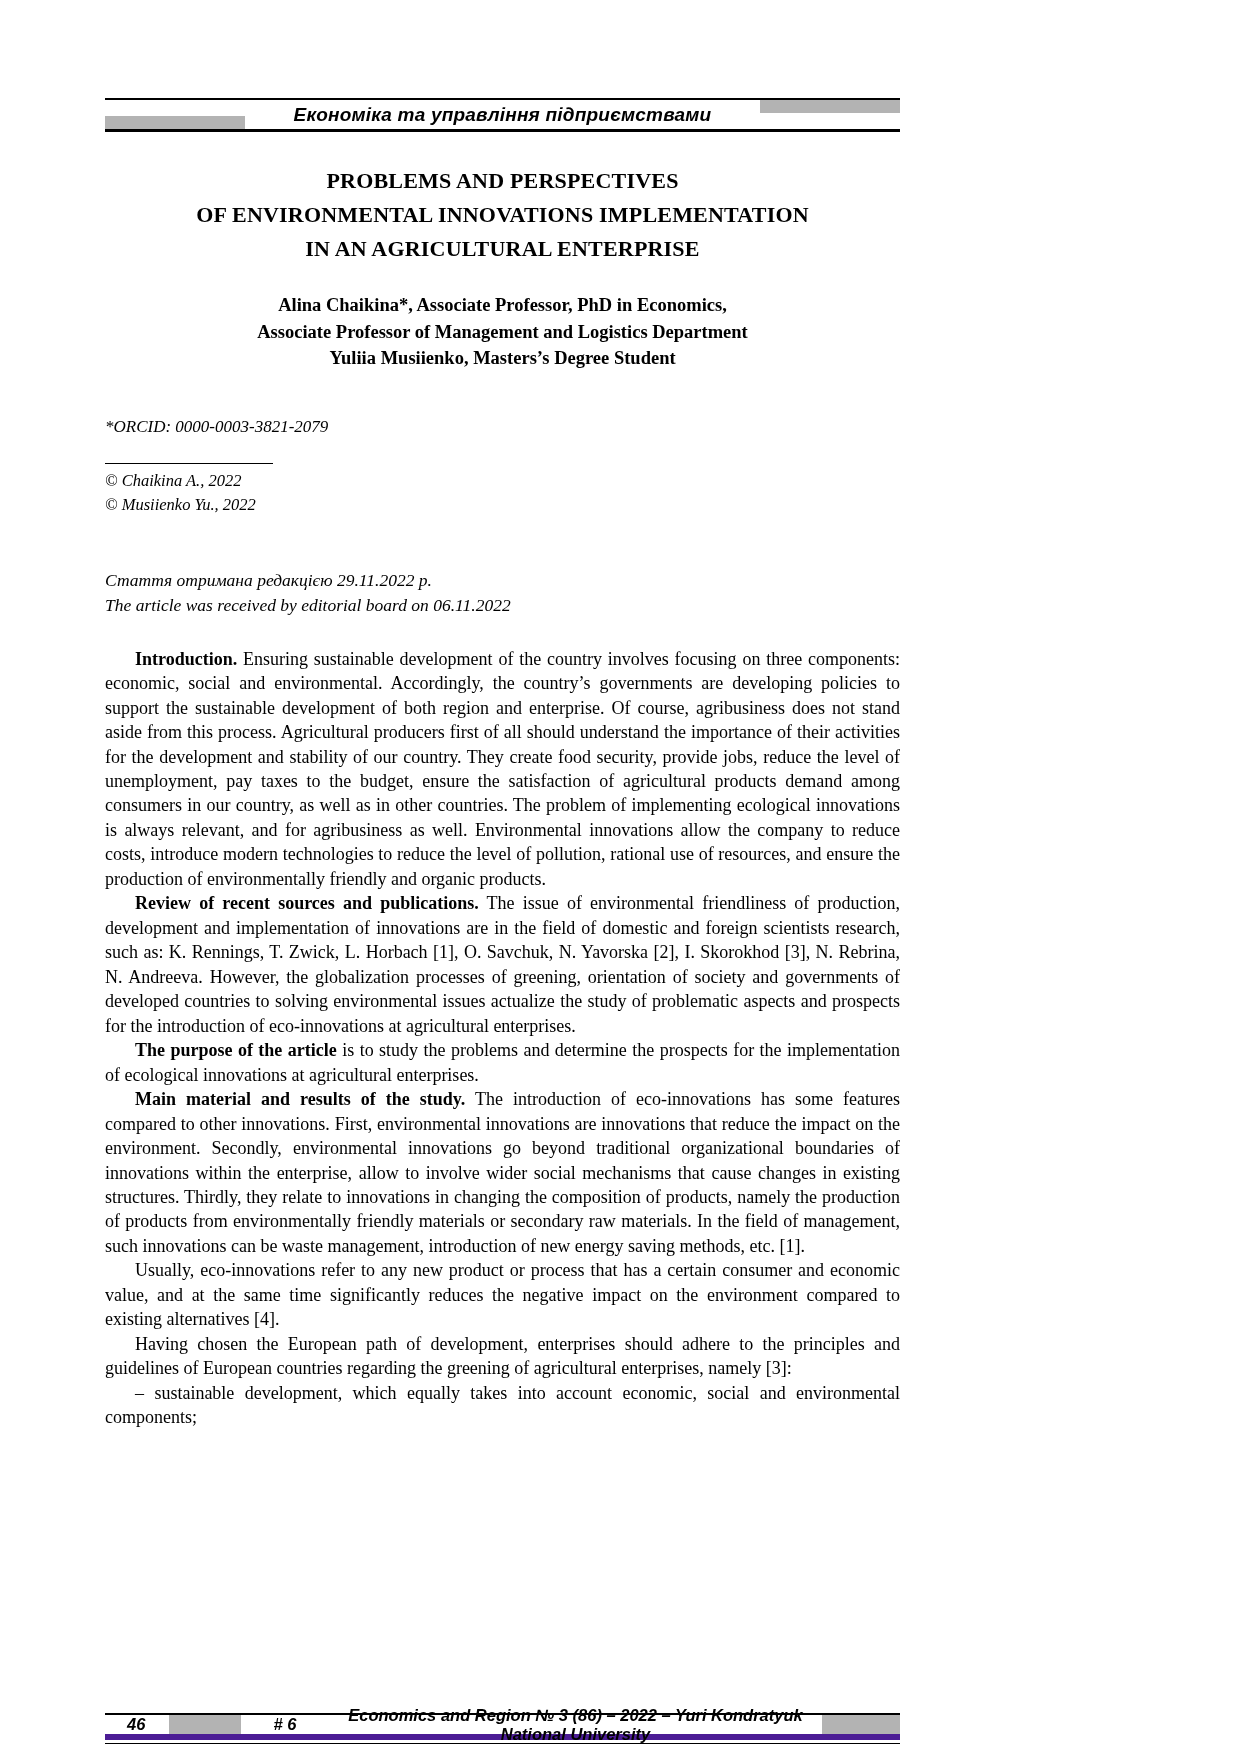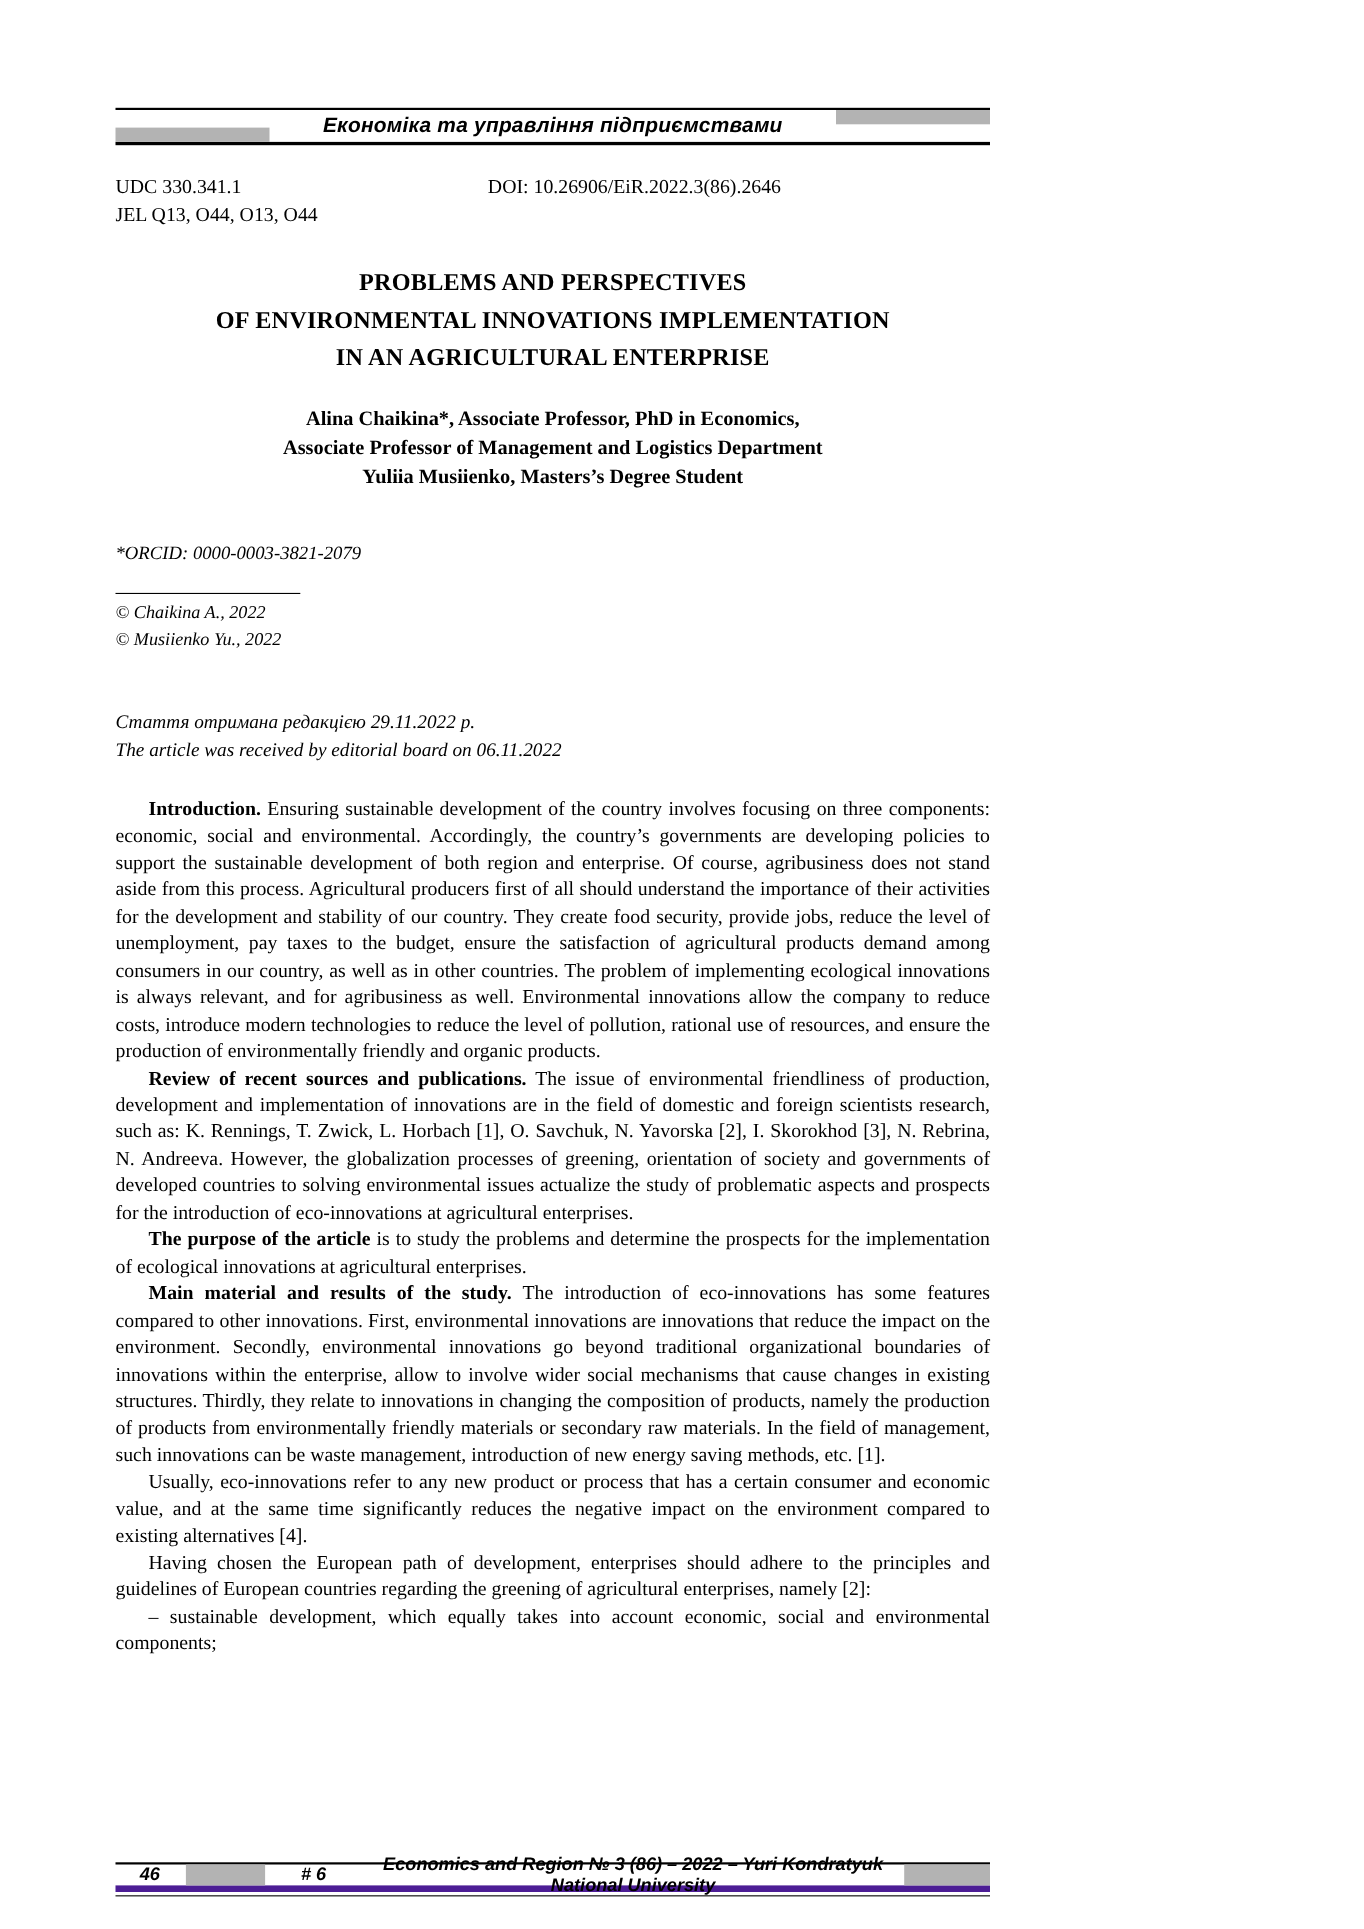"Економіка та управління підприємствами" .page { padding: 98px 100px 30px 105px -> 98px 100px 10px 105px }
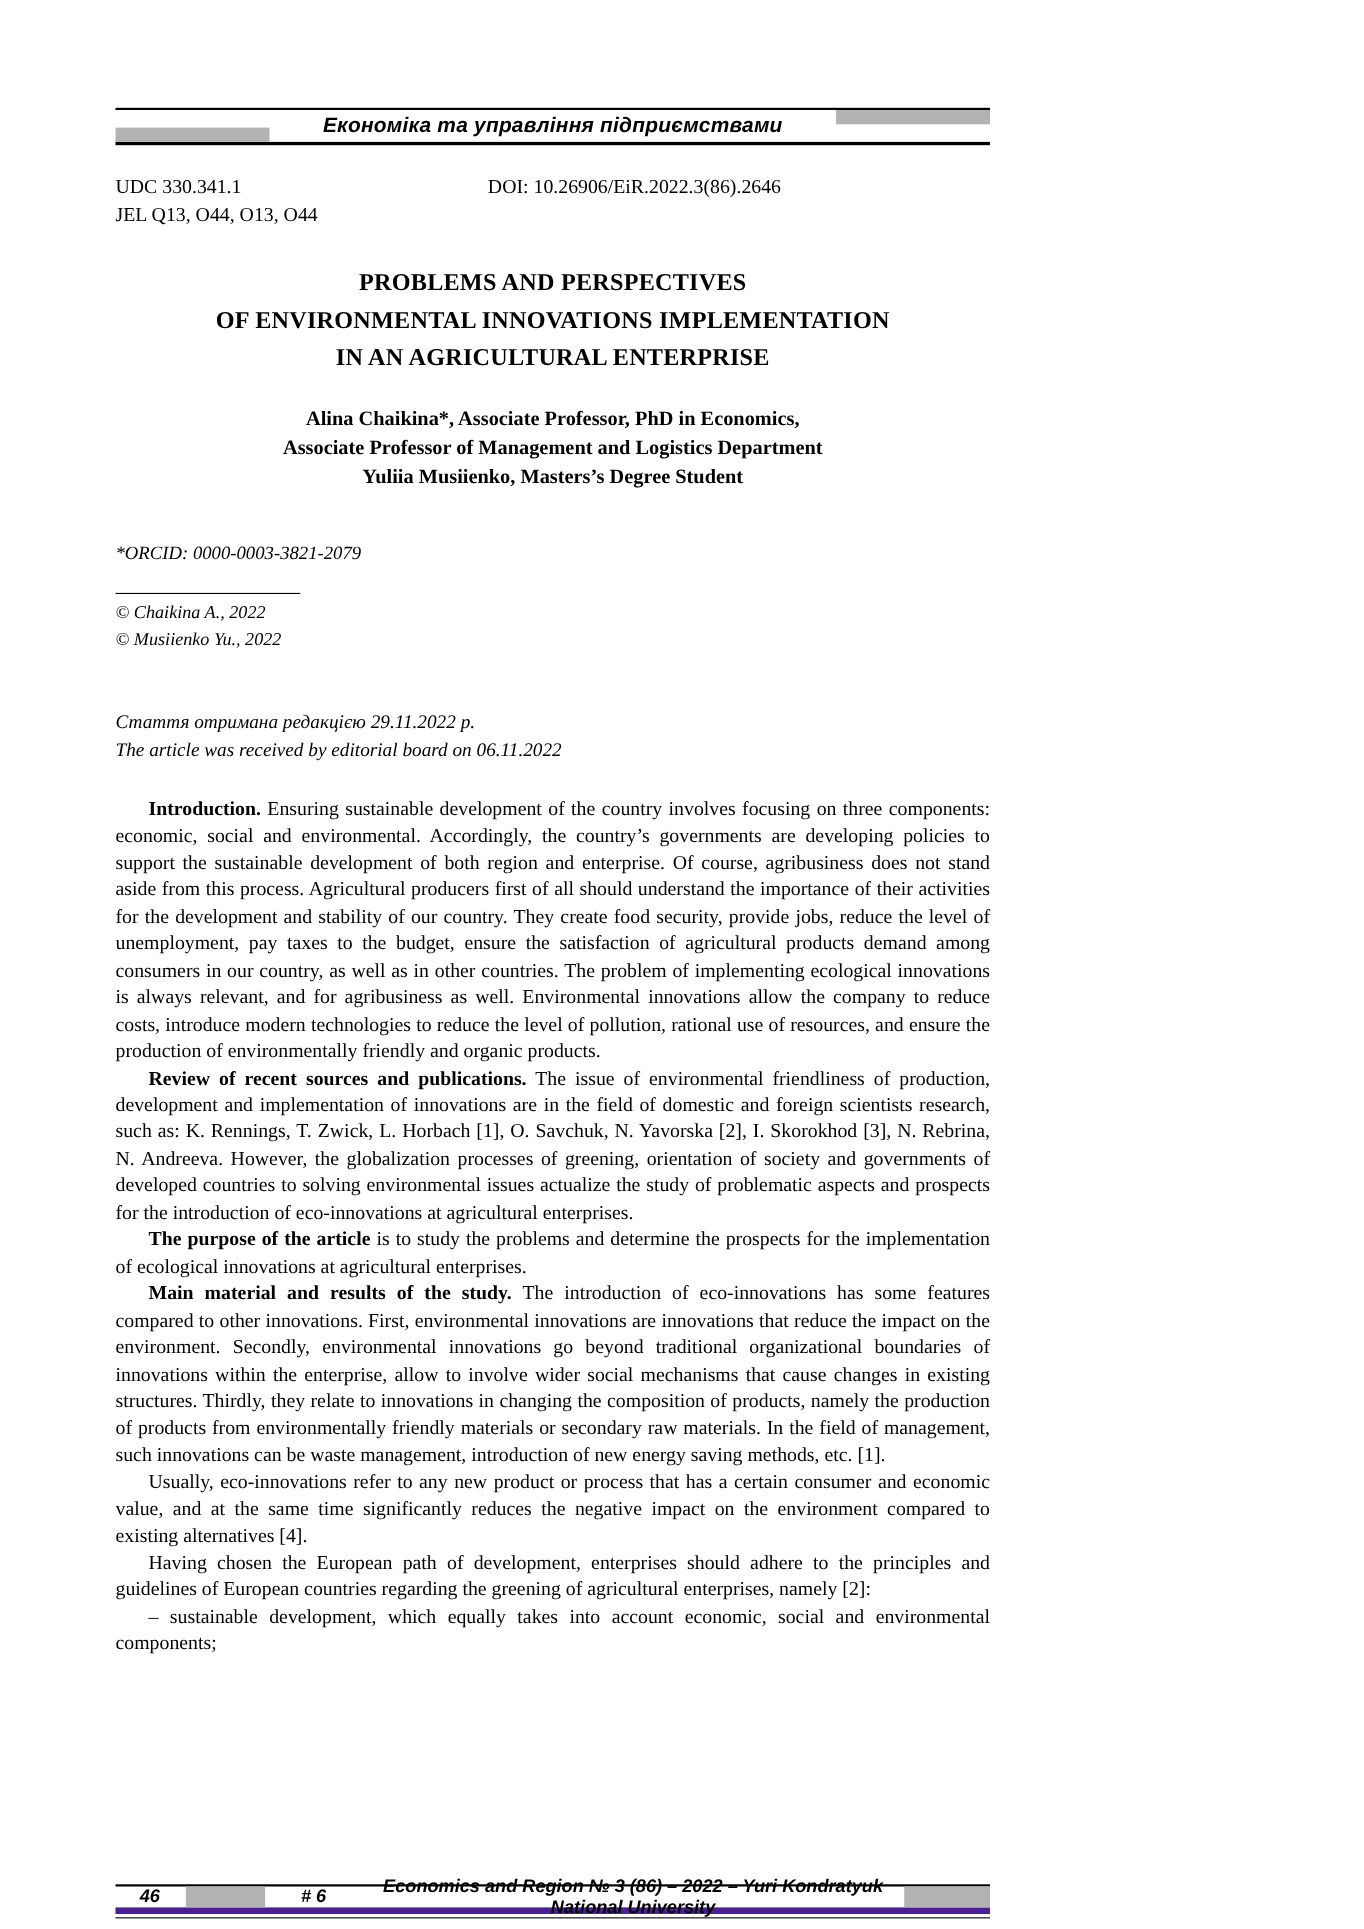"UDC 330.341.1" div.meta-row { html: <div> <div> <div>UDC 330.341.1</div> <div>JEL Q13, O44, O13, O44</div> </div> <div>DOI: 10.26906/EiR.2022.3(86).2646</div> </div> -> none }
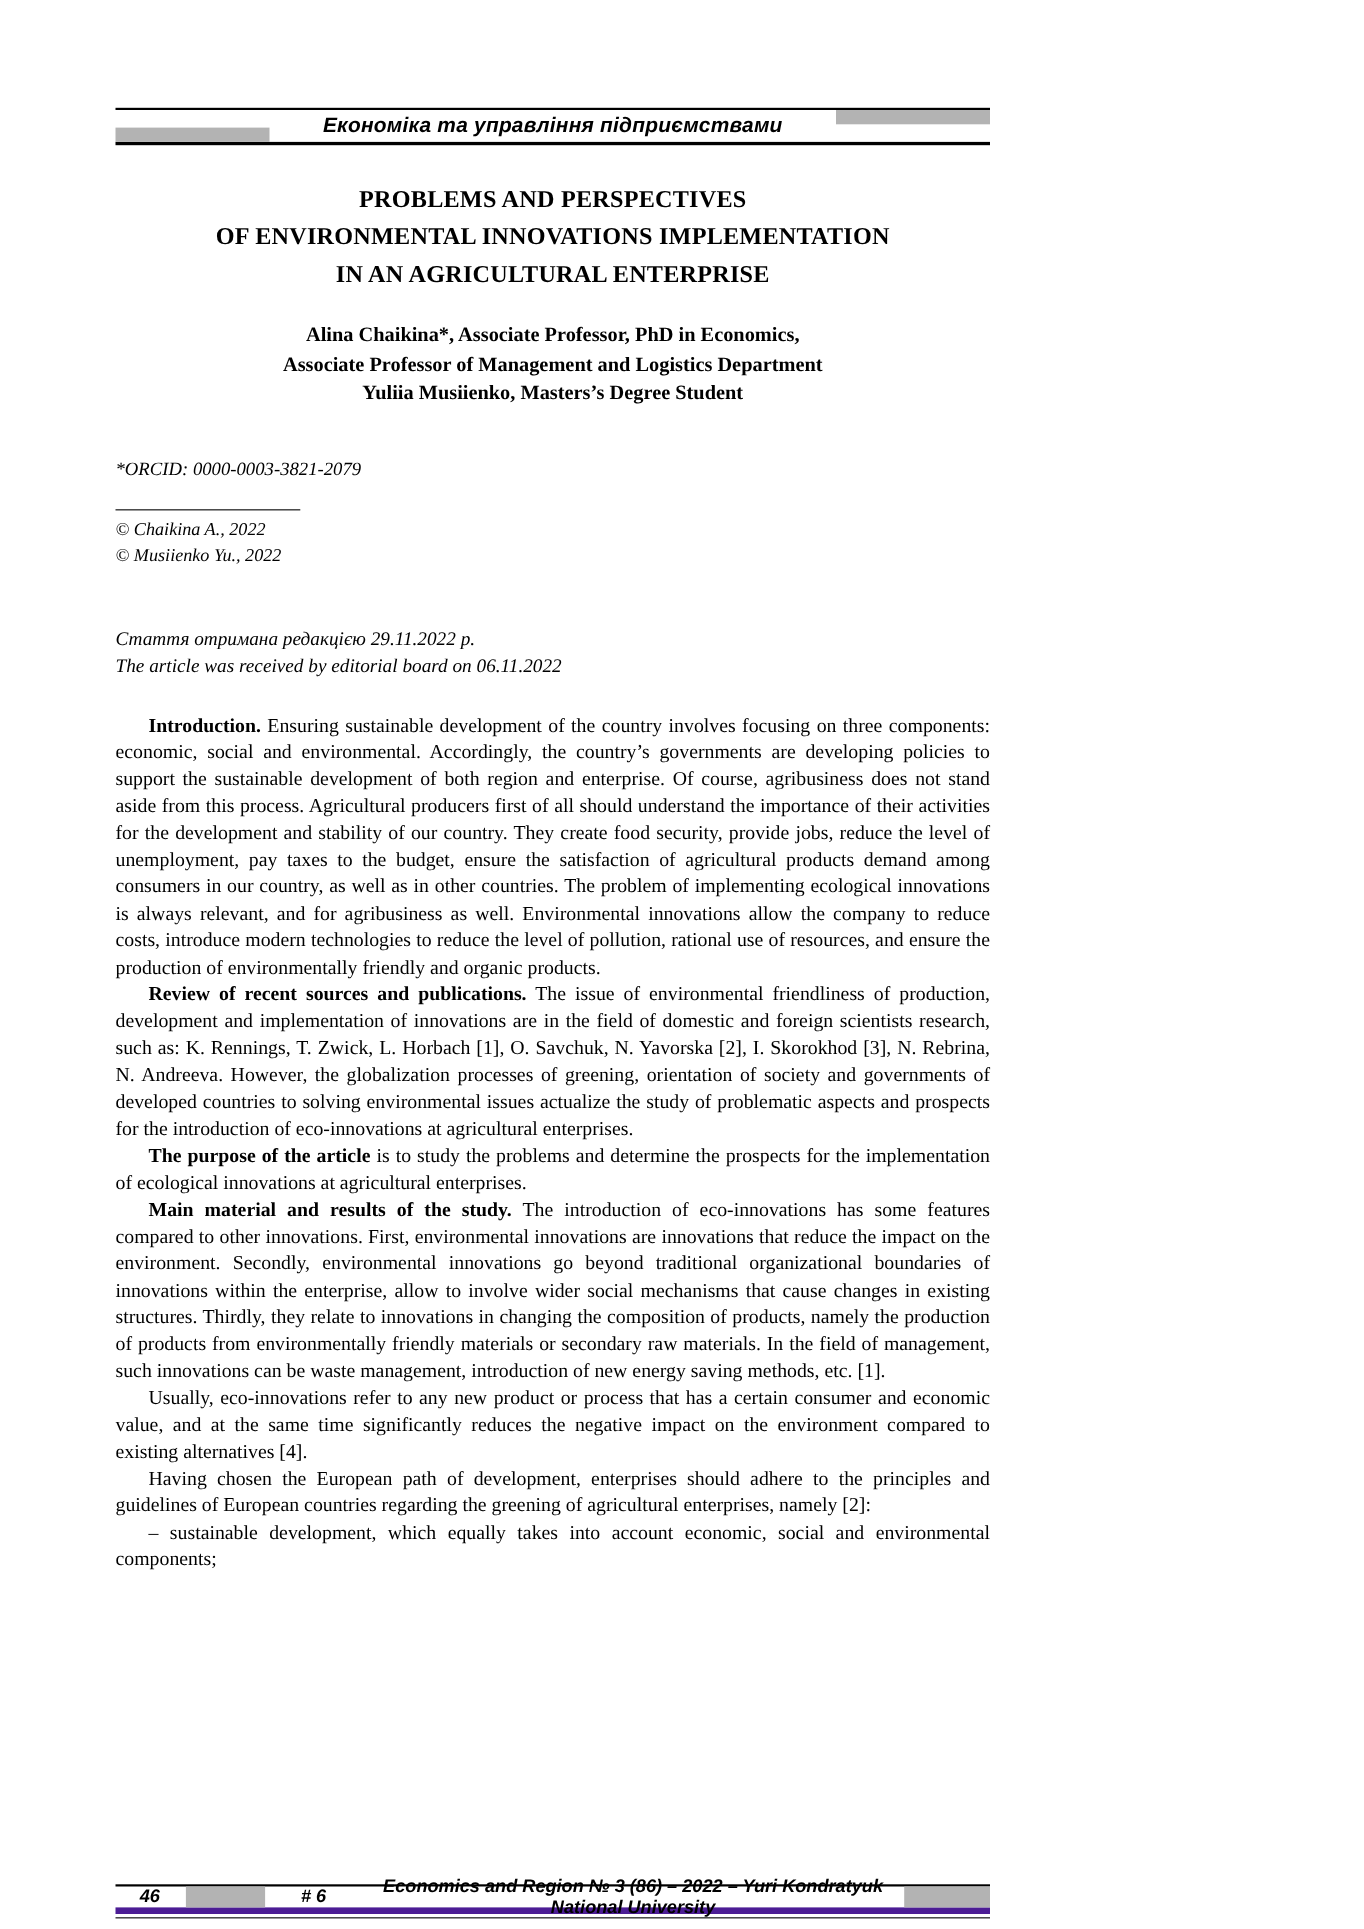"Having chosen the European path" span { text: 2 -> 3 }
